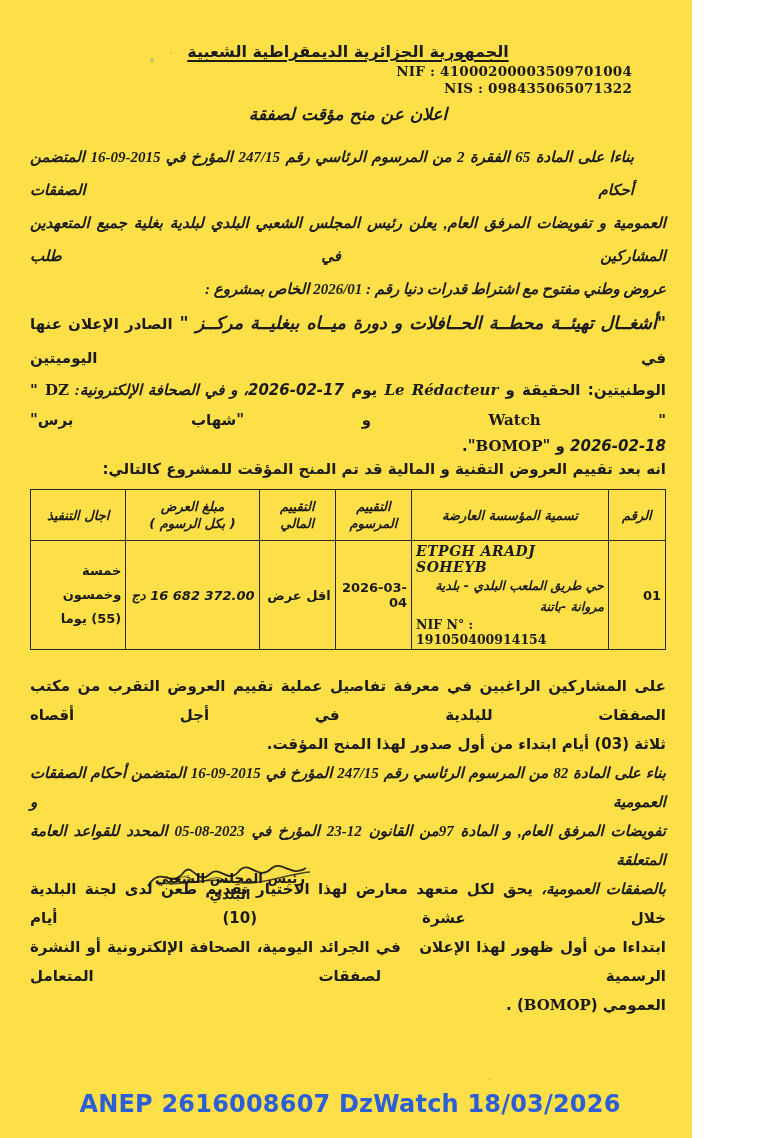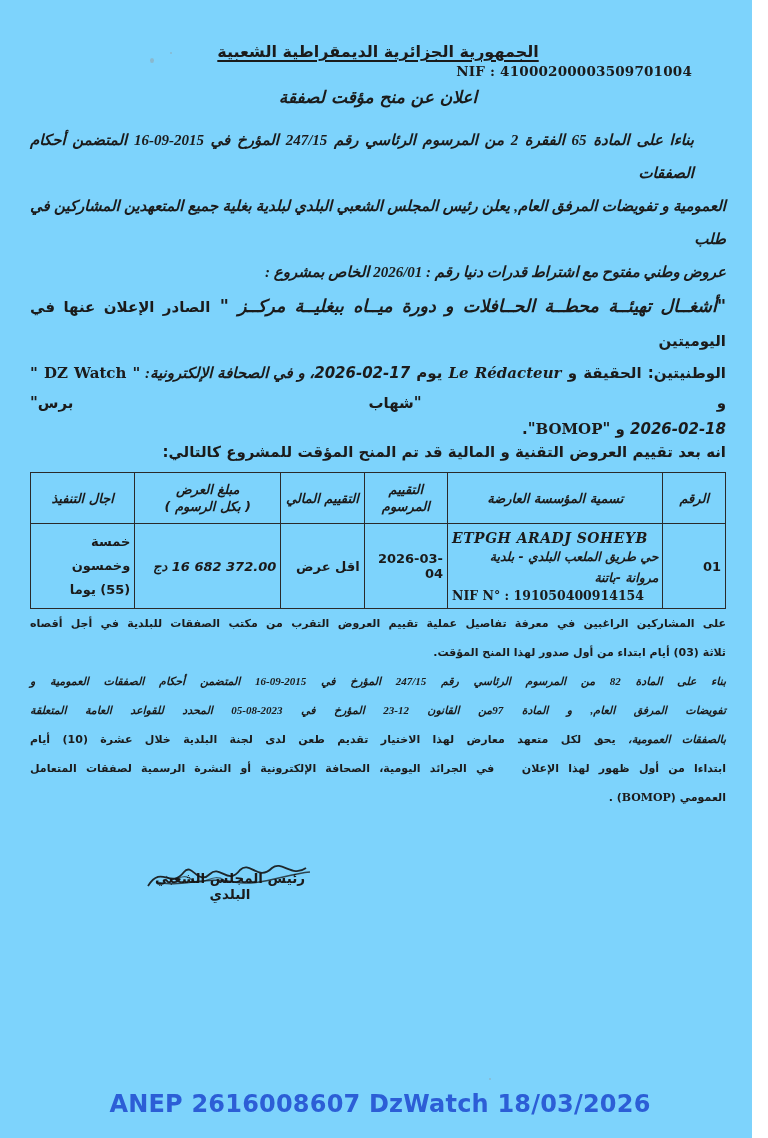"الجمهورية الجزائرية الديمقراطية الشعبية" .page { background: #7dd3fc -> #fde047; width: 752px -> 692px }
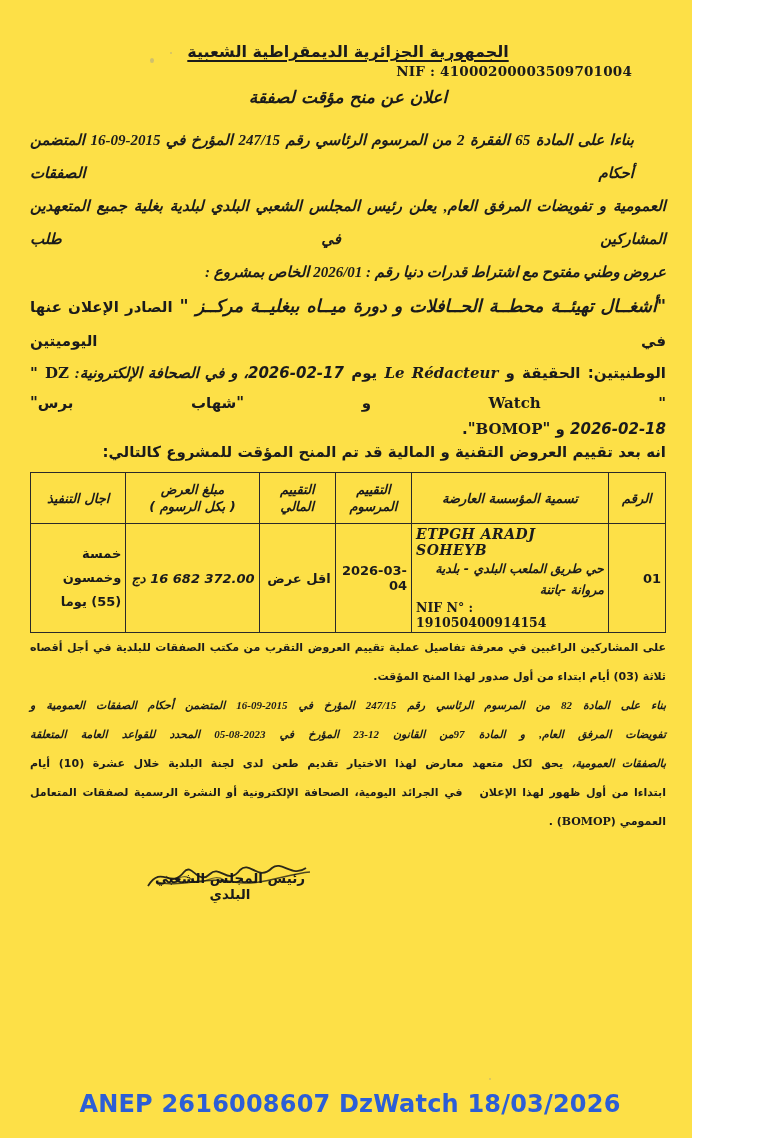"NIS : 098435065071322" div.id-line { html: none -> <div>NIS : 098435065071322</div> }
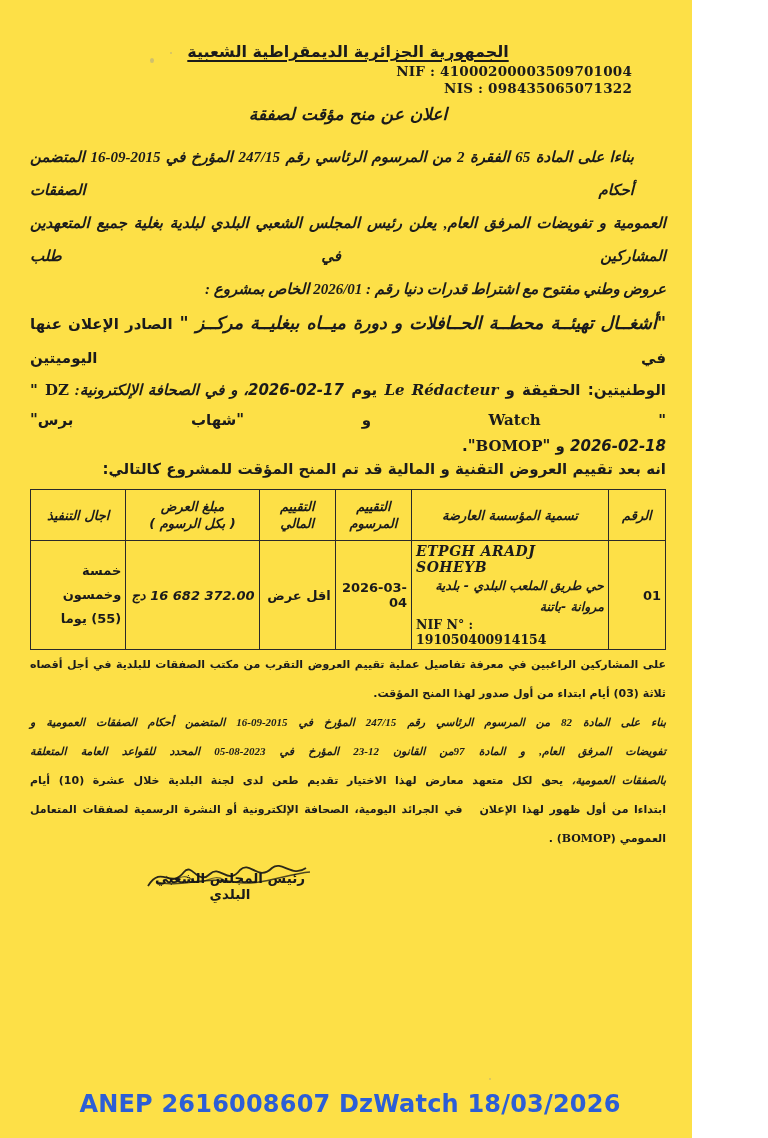"على المشاركين الراغبين في معرفة" .closing { font-size: 11px -> 15px; margin-top: none -> 22px }
